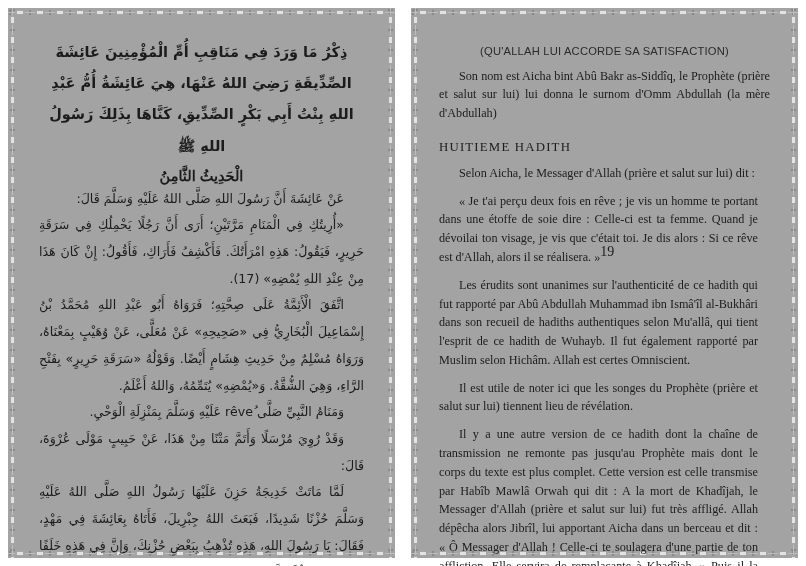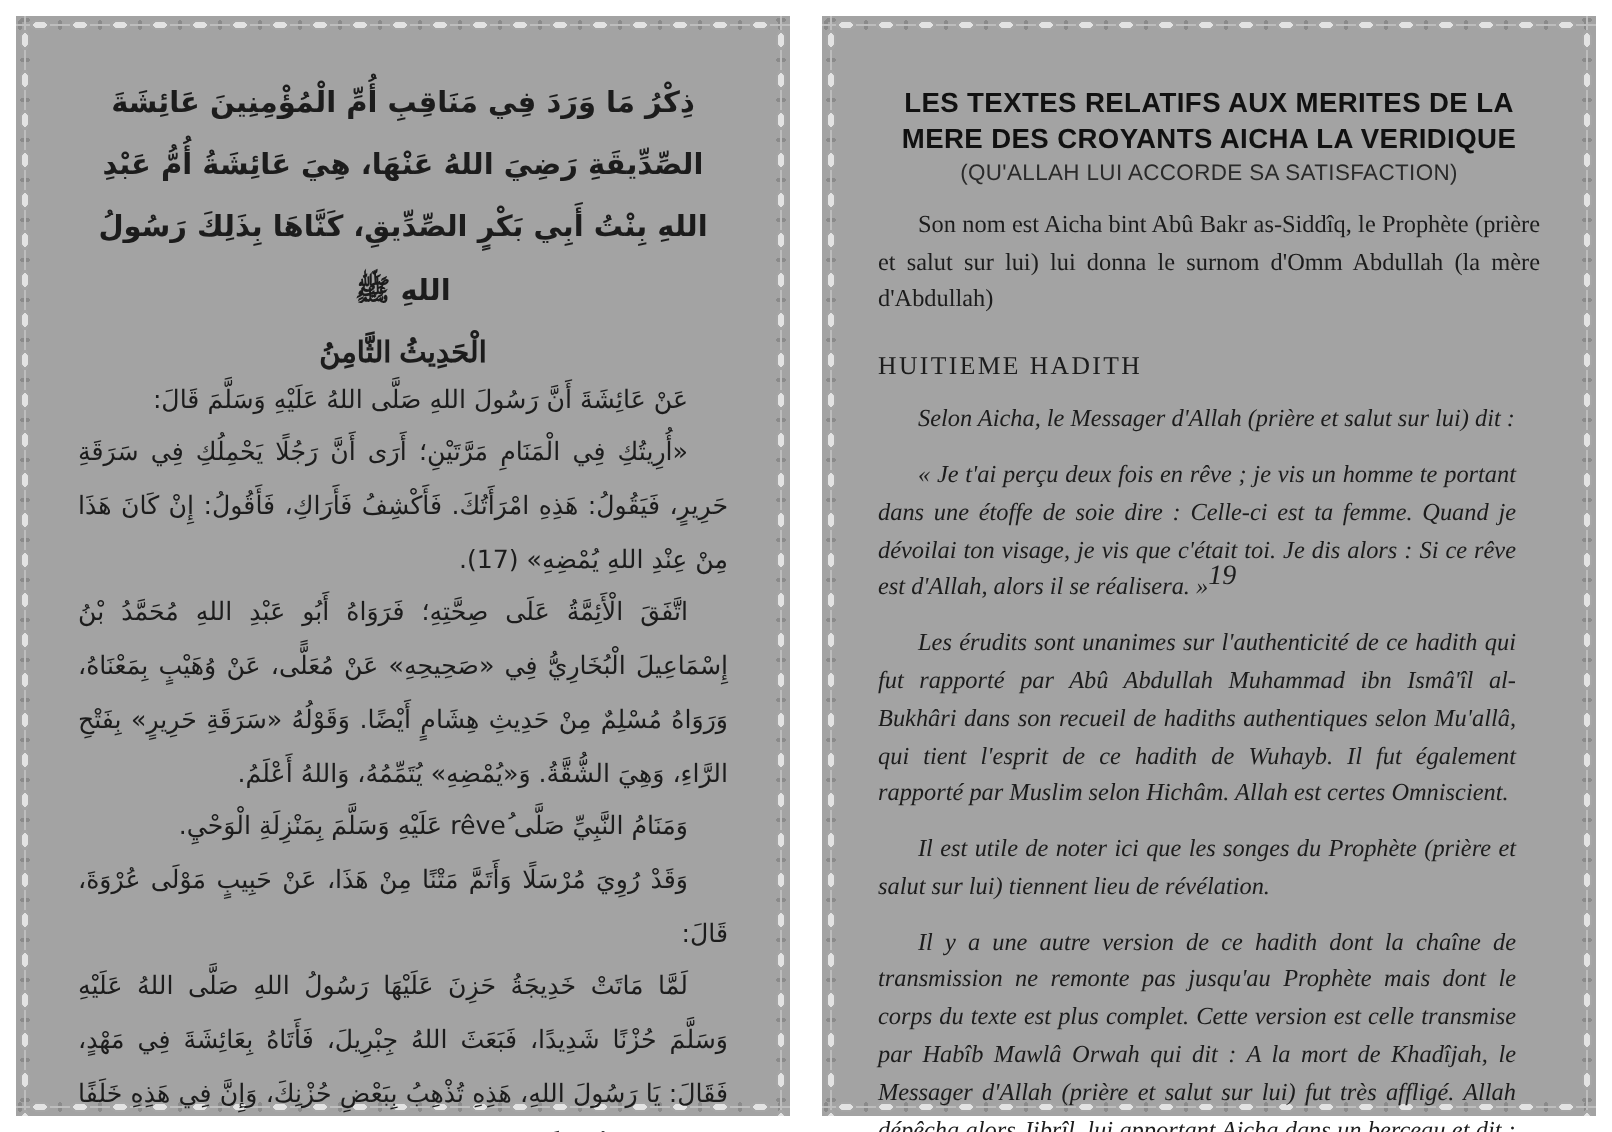"LES TEXTES RELATIFS AUX MERITES" div.fr-title { html: <div>LES TEXTES RELATIFS AUX MERITES DE LA MERE DES CROYANTS AICHA LA VERIDIQUE</div> -> none }
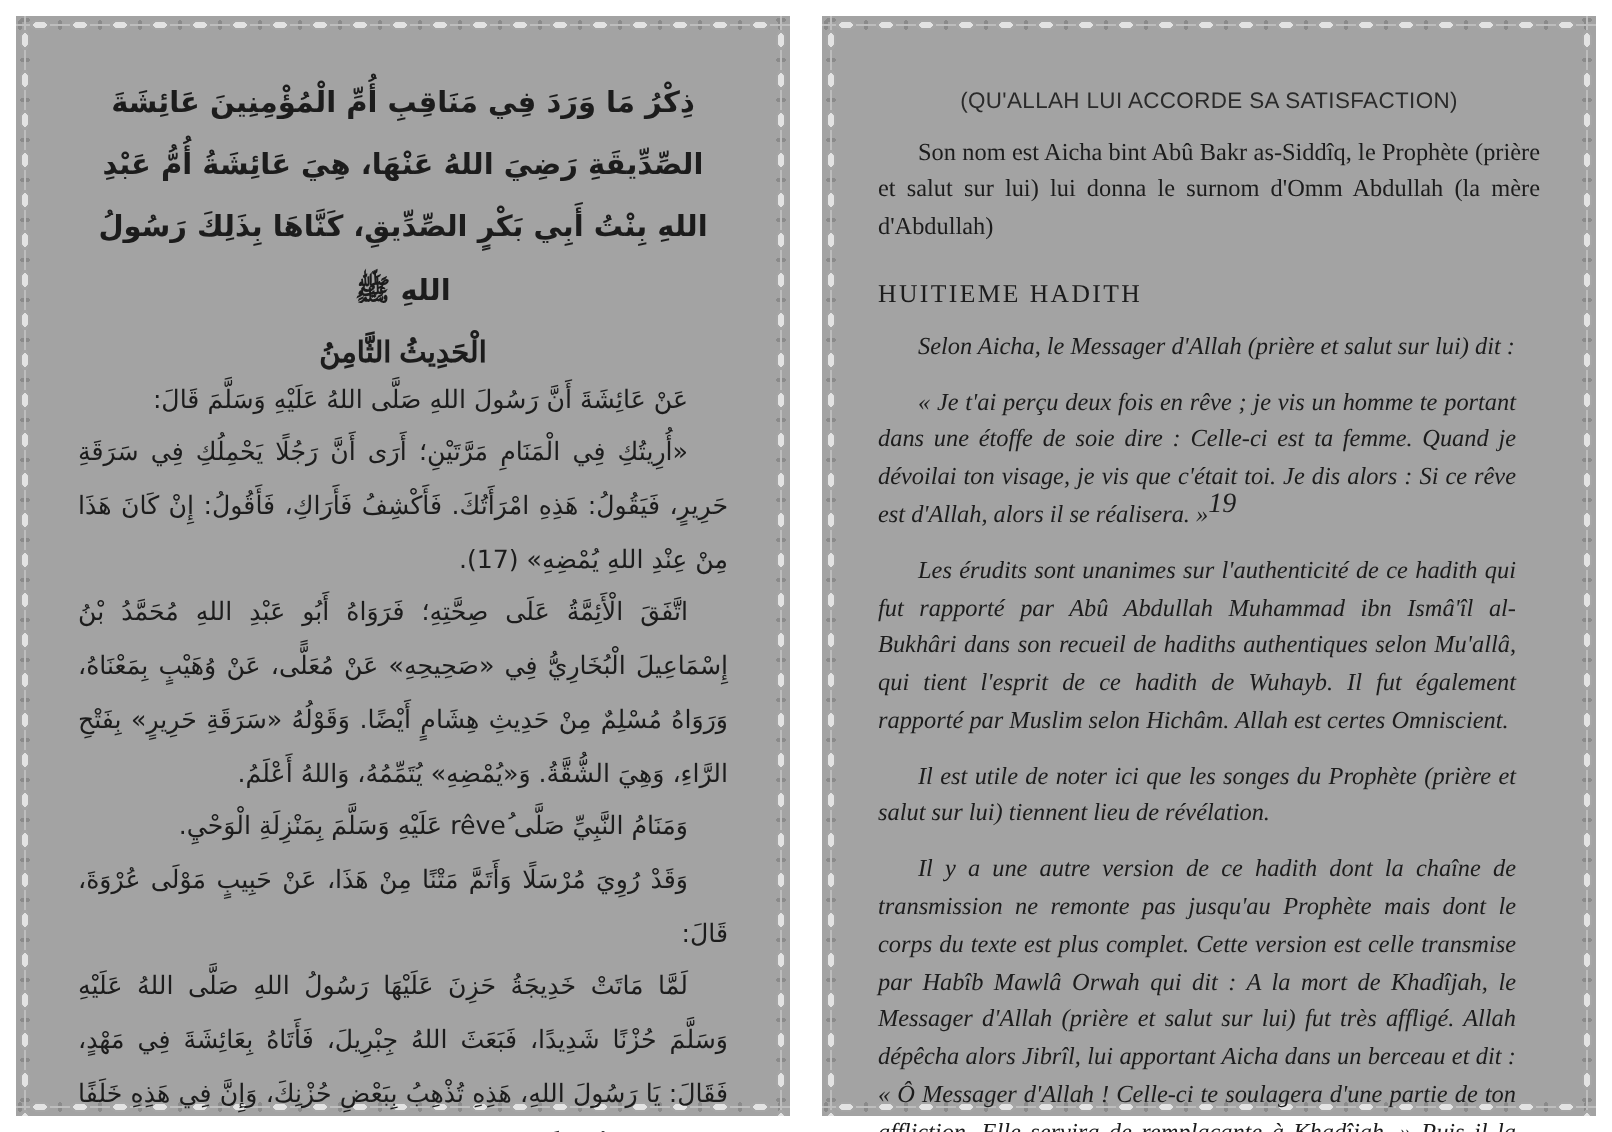"Selon Aicha, le Messager d'Allah" .fr p.body { font-style: italic -> none }
